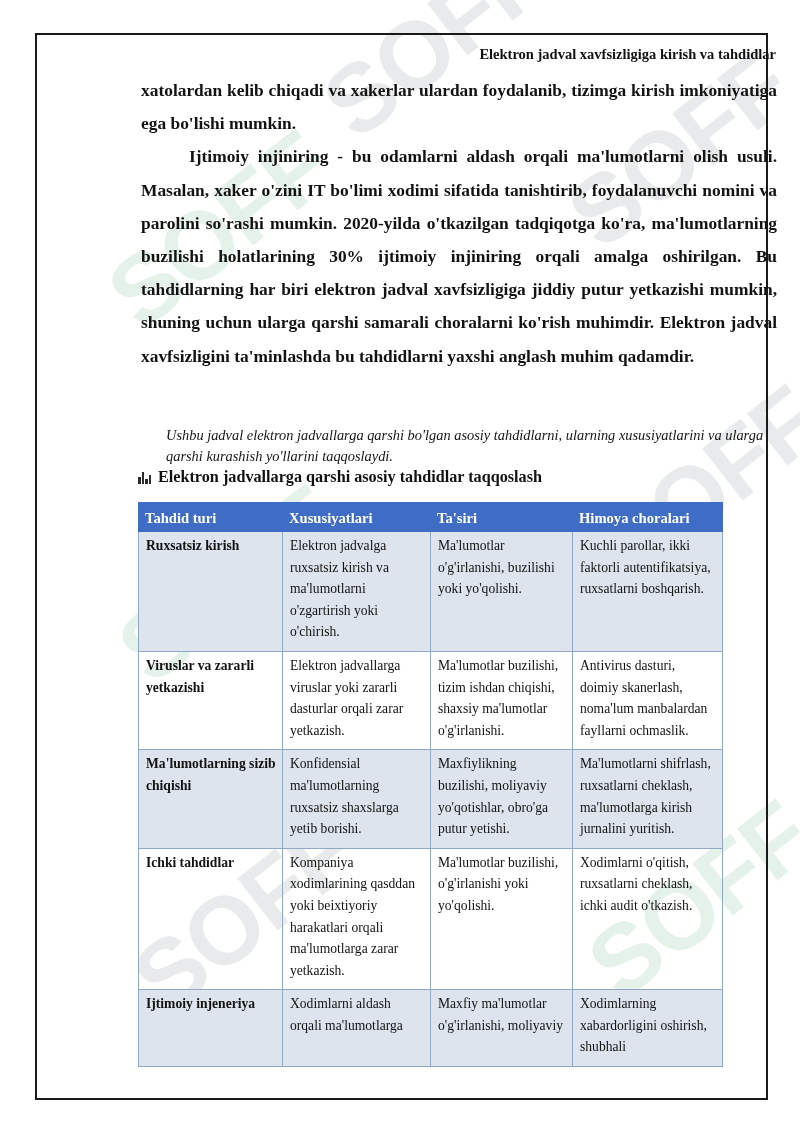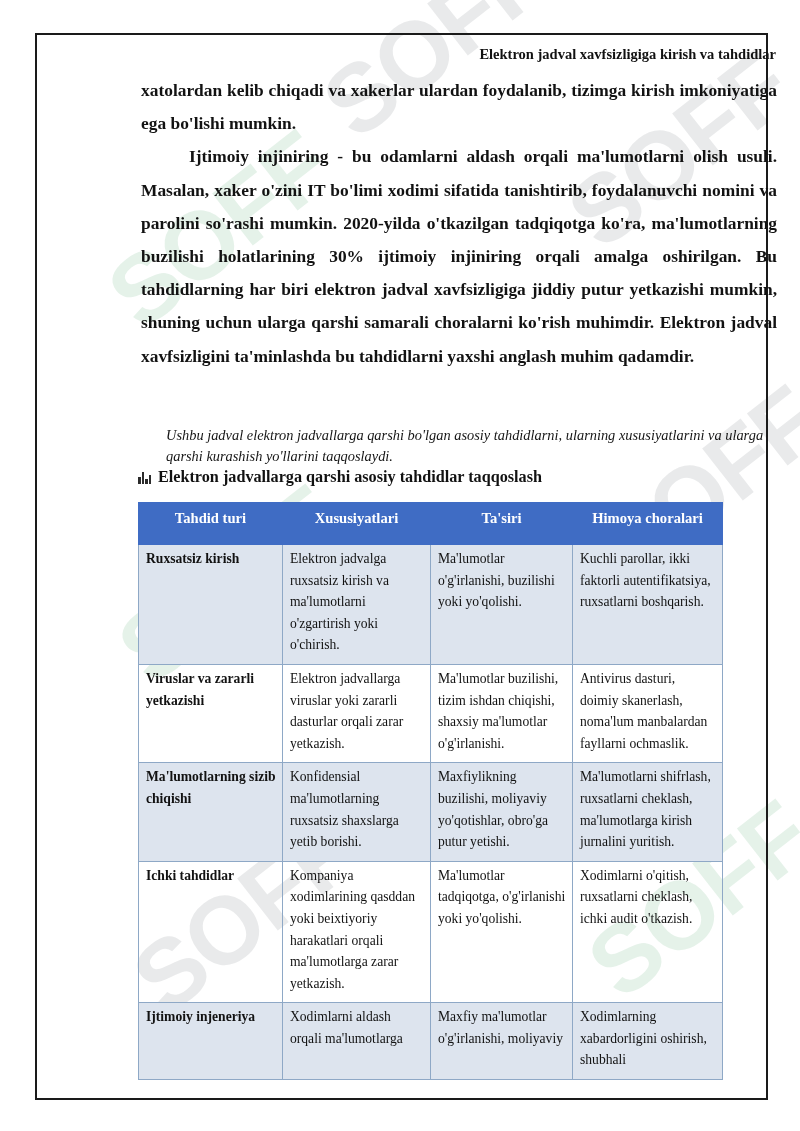"Tahdid turi" #threat-table thead th { padding: 6px 6px 16px 6px -> 6px 6px 3px 6px; text-align: center -> left }
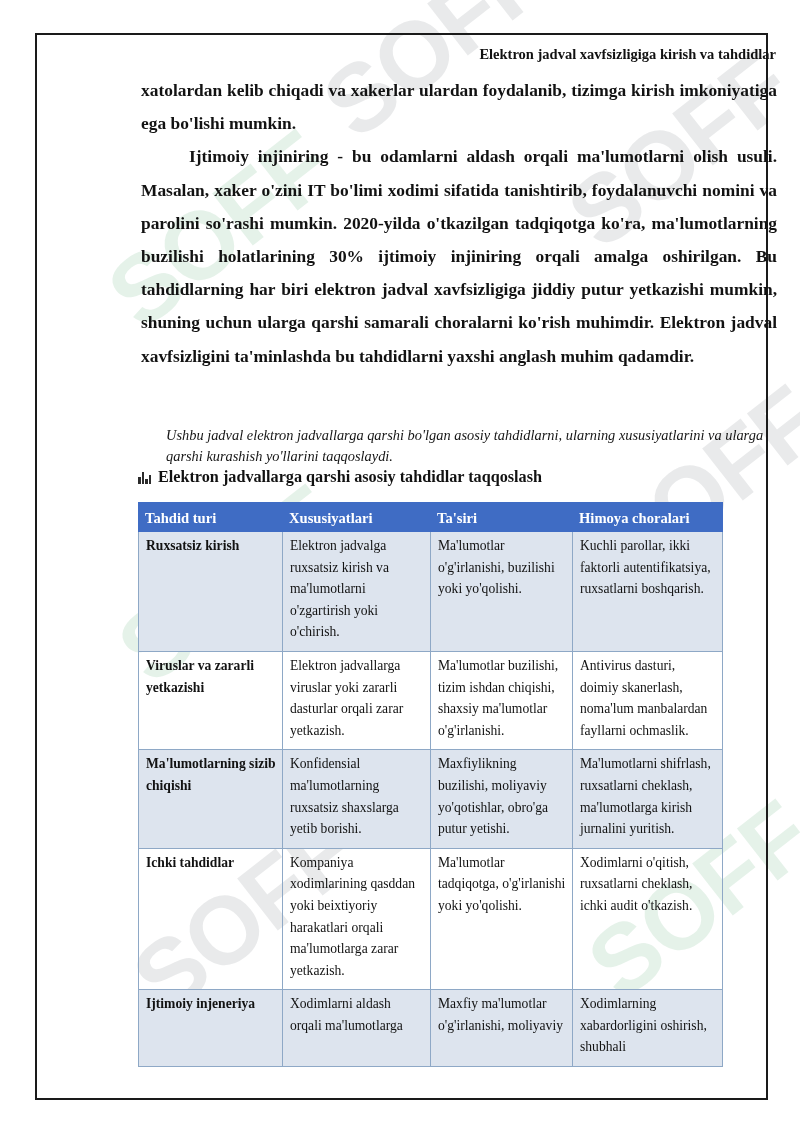"Ma'lumotlar tadqiqotga, o'g'irlanishi" td { text: tadqiqotga -> buzilishi }
